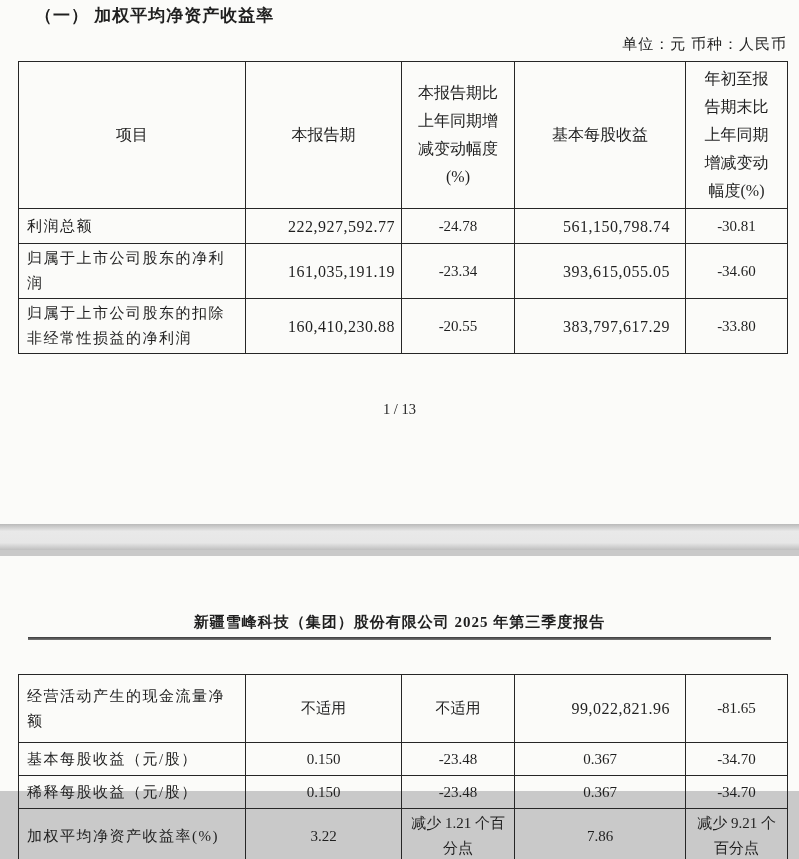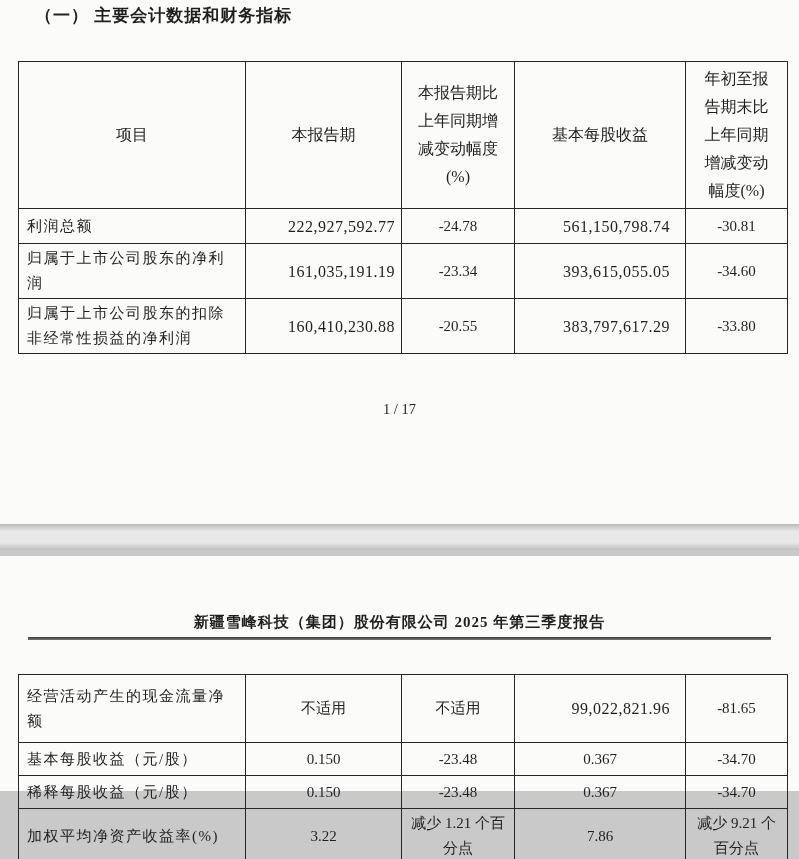"（一） 主要会计数据和财务指标" div.section-heading { text: 主要会计数据和财务指标 -> 加权平均净资产收益率 }
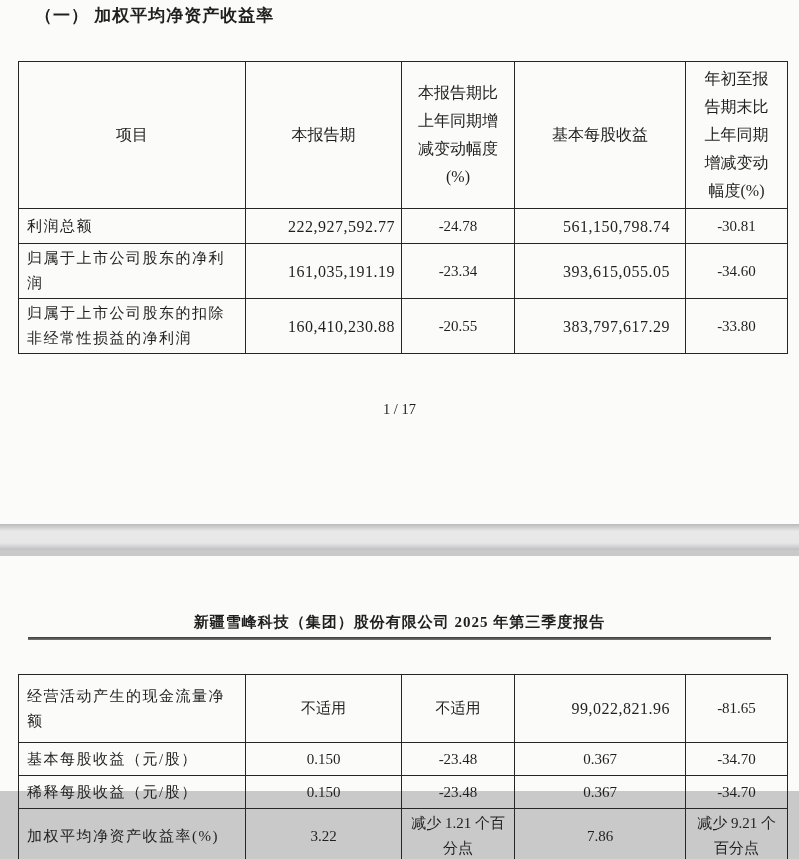"单位：元 币种：人民币" div.unit-note { html: none -> <div>单位：元 币种：人民币</div> }
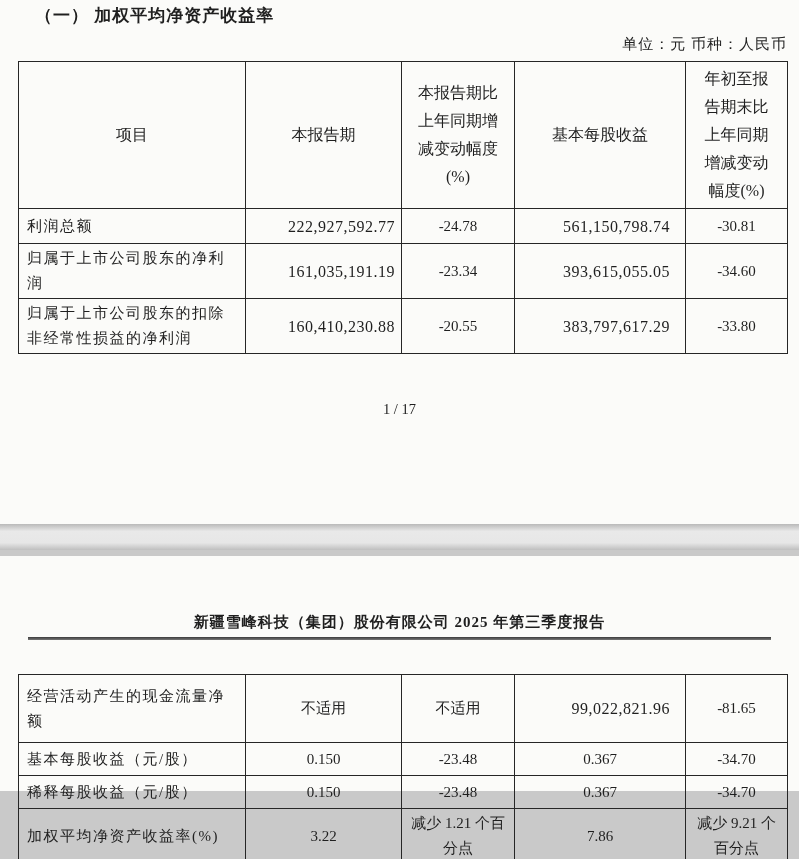"1 / 17" div.page-number { text: 17 -> 13 }
